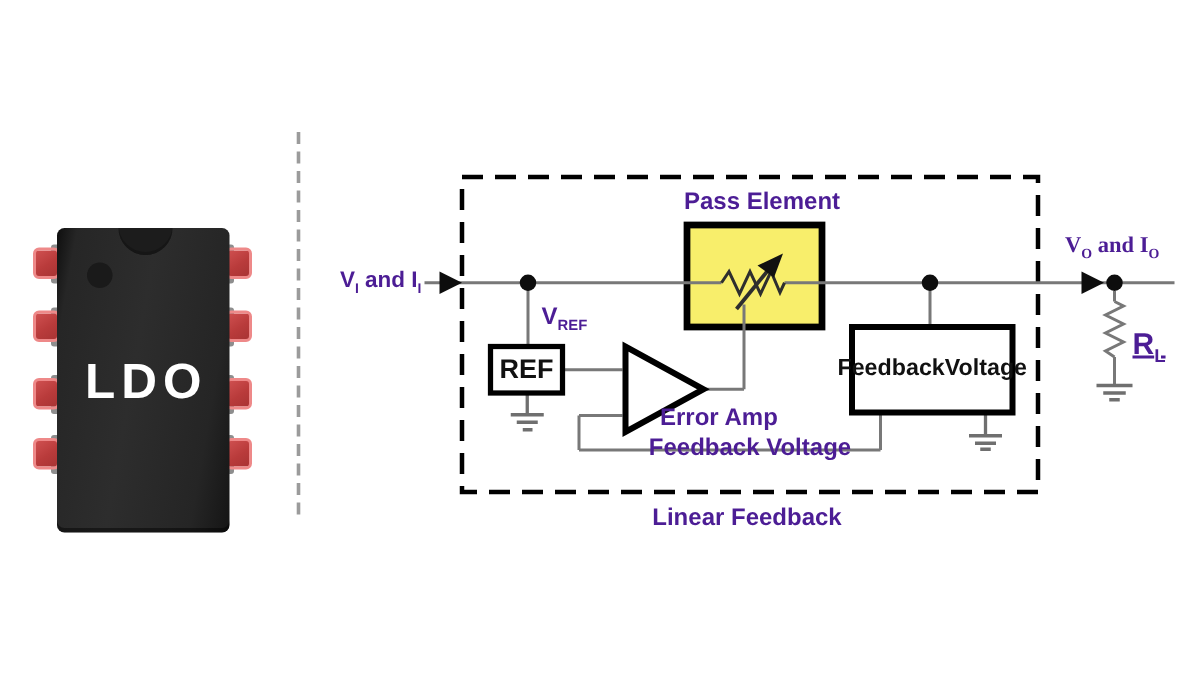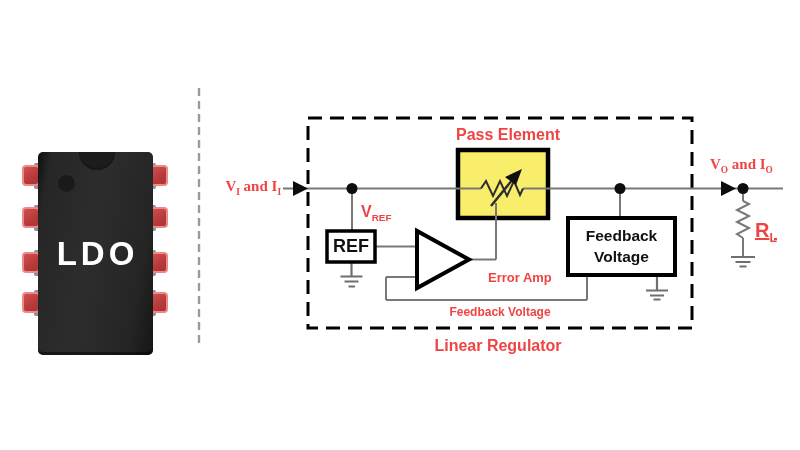"Pass Element" .lbl { color: #ef4444 -> #4c1d95 }
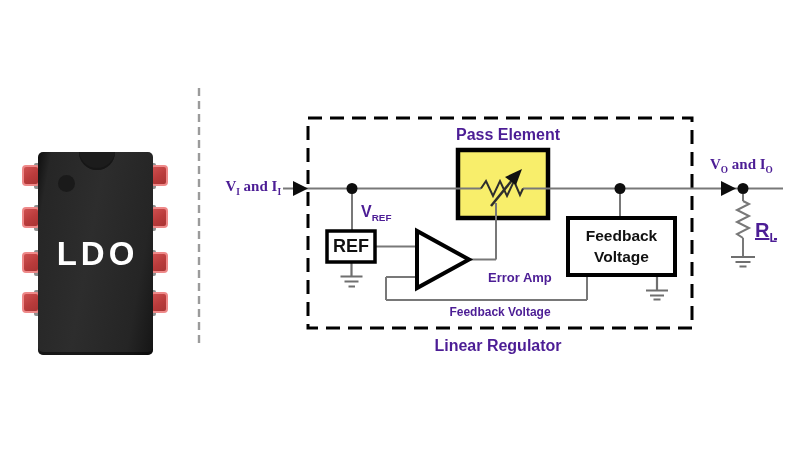"VI and II" div.lbl { font-family: Liberation Serif, serif -> none }
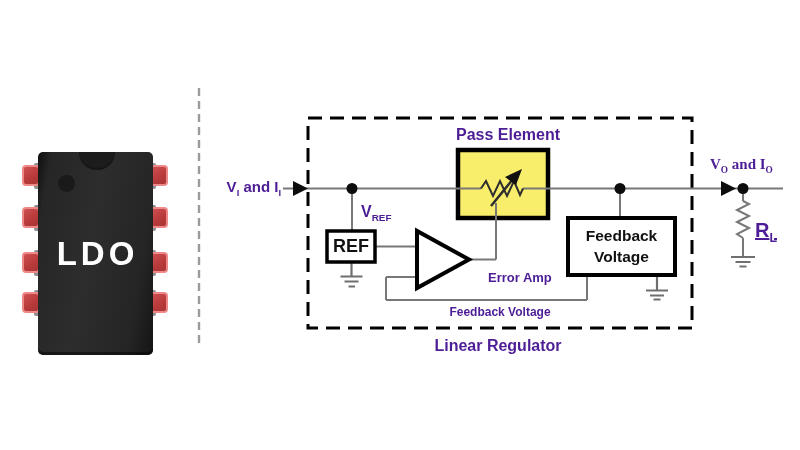"Feedback" div.boxtext { flex-direction: column -> row }
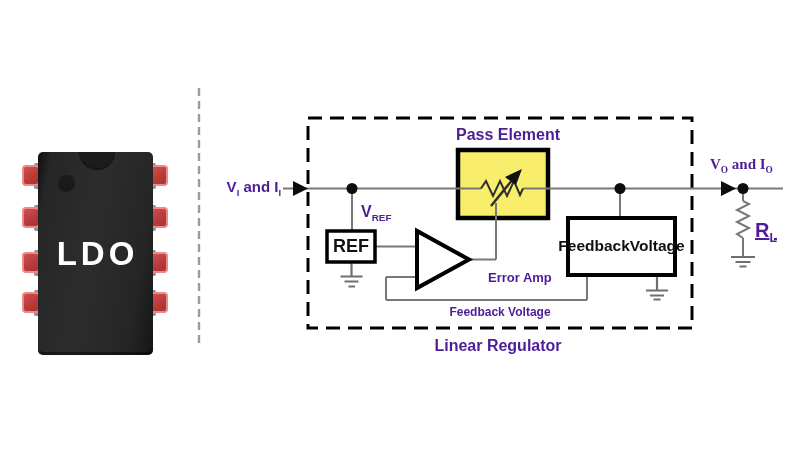"Error Amp" div.lbl { font-size: 13px -> 16px; left: 488px -> 440px }
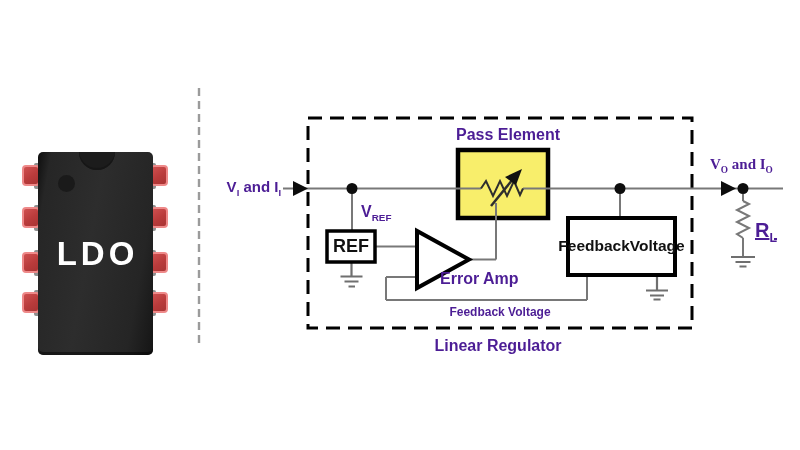"Feedback Voltage" div.lbl { font-size: 12px -> 16px; top: 305px -> 290px }
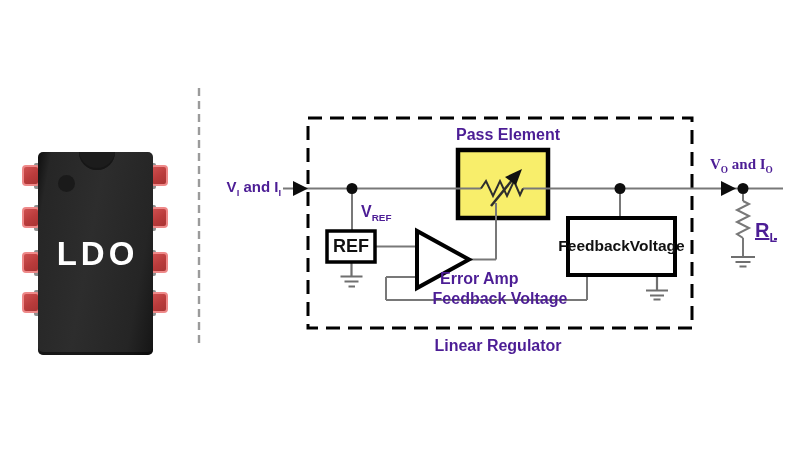"Linear Regulator" div.lbl { text: Regulator -> Feedback }
